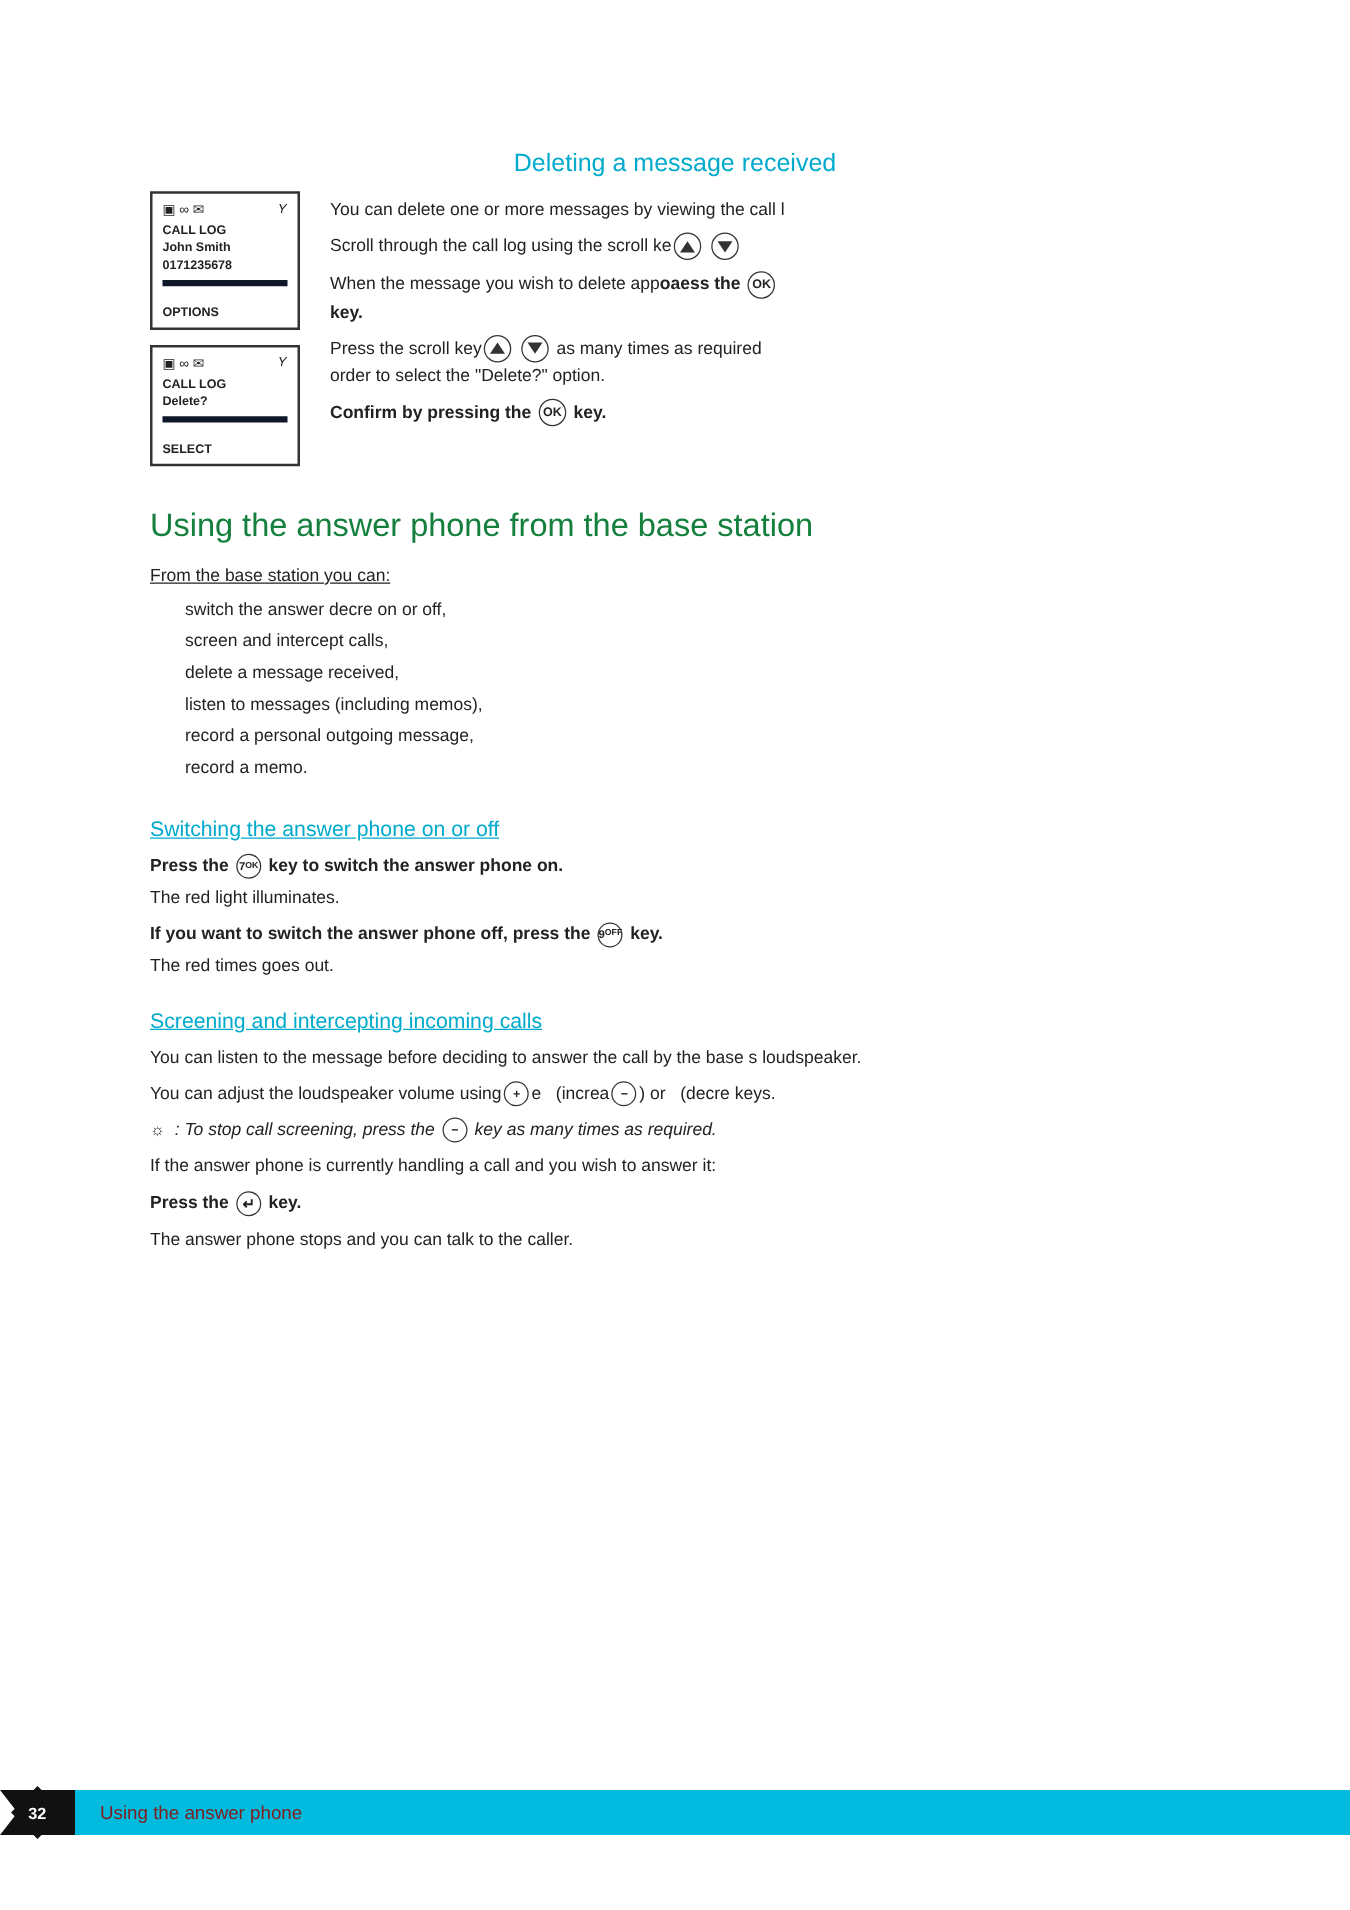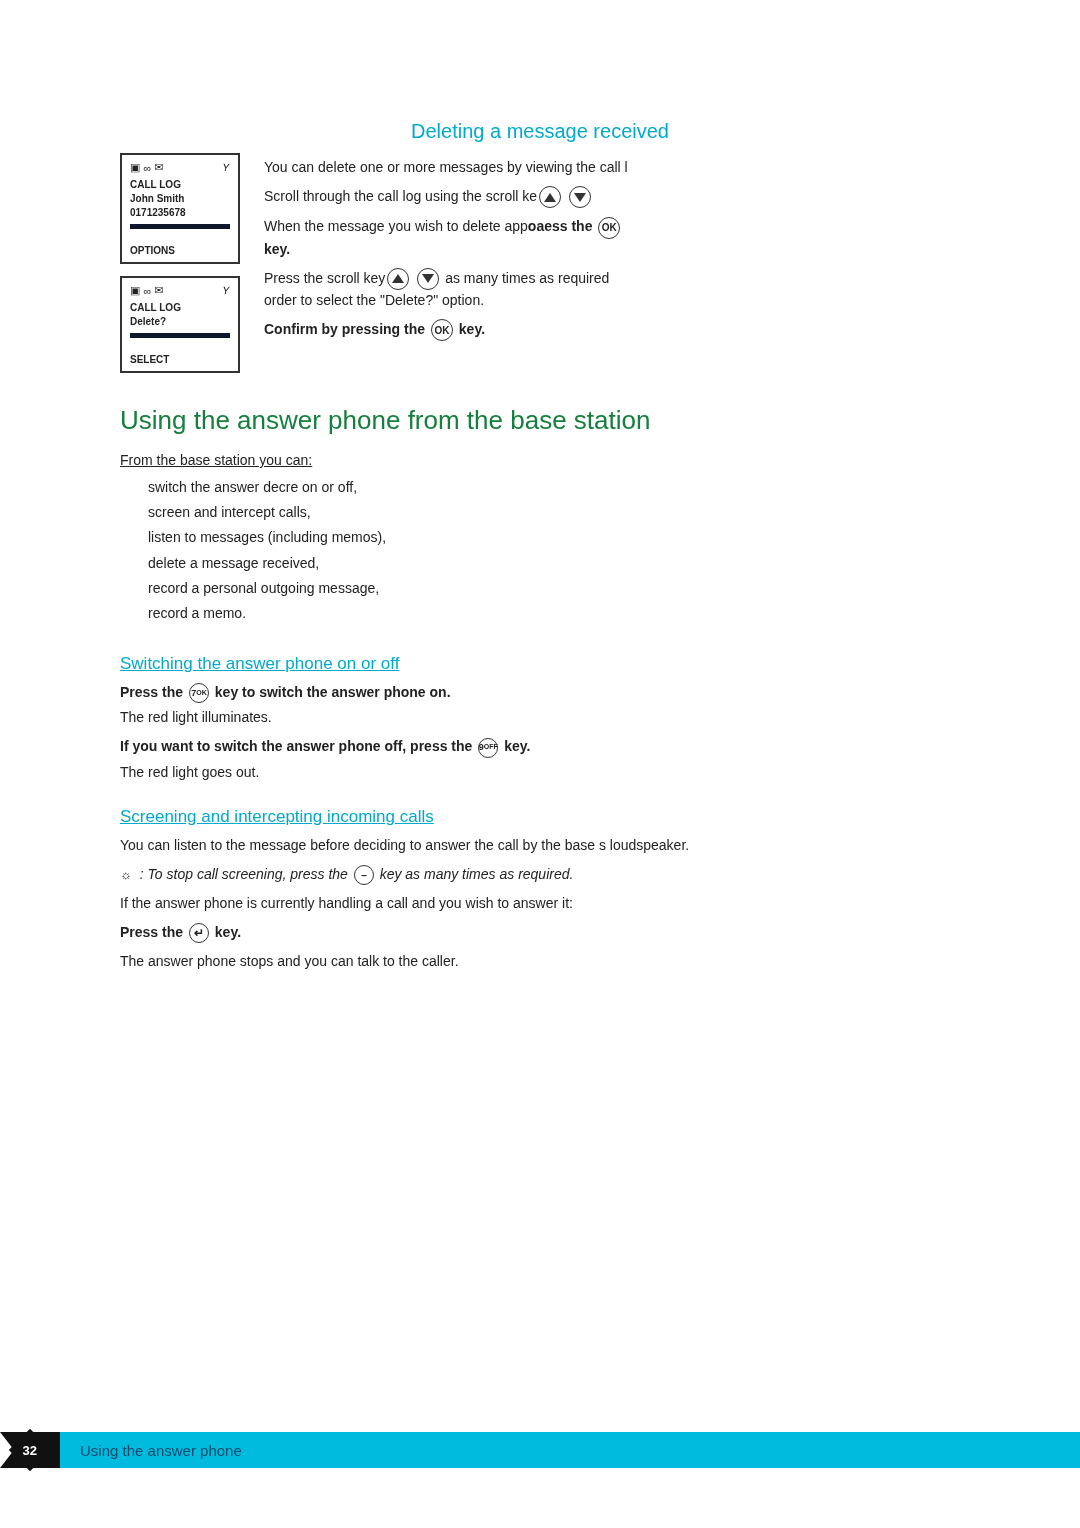"listen to messages (including memos)," div { order: before "delete a message received," -> after "delete a message received," }
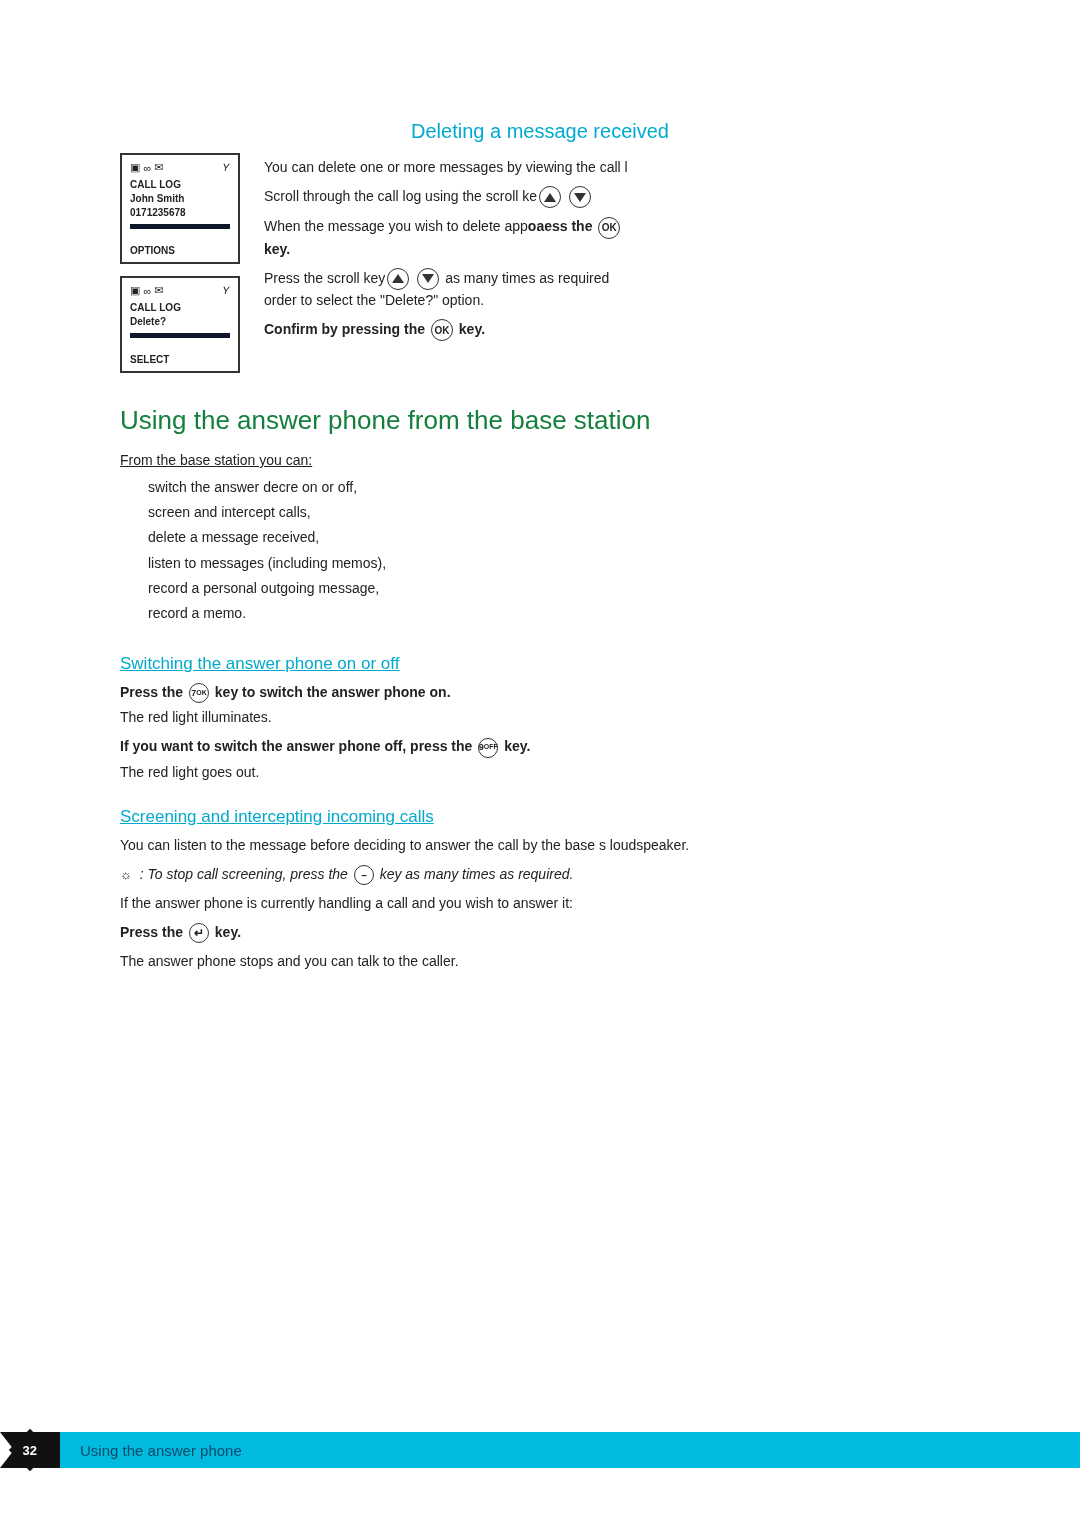"The red light goes out." p.normal-line { text: light -> times }
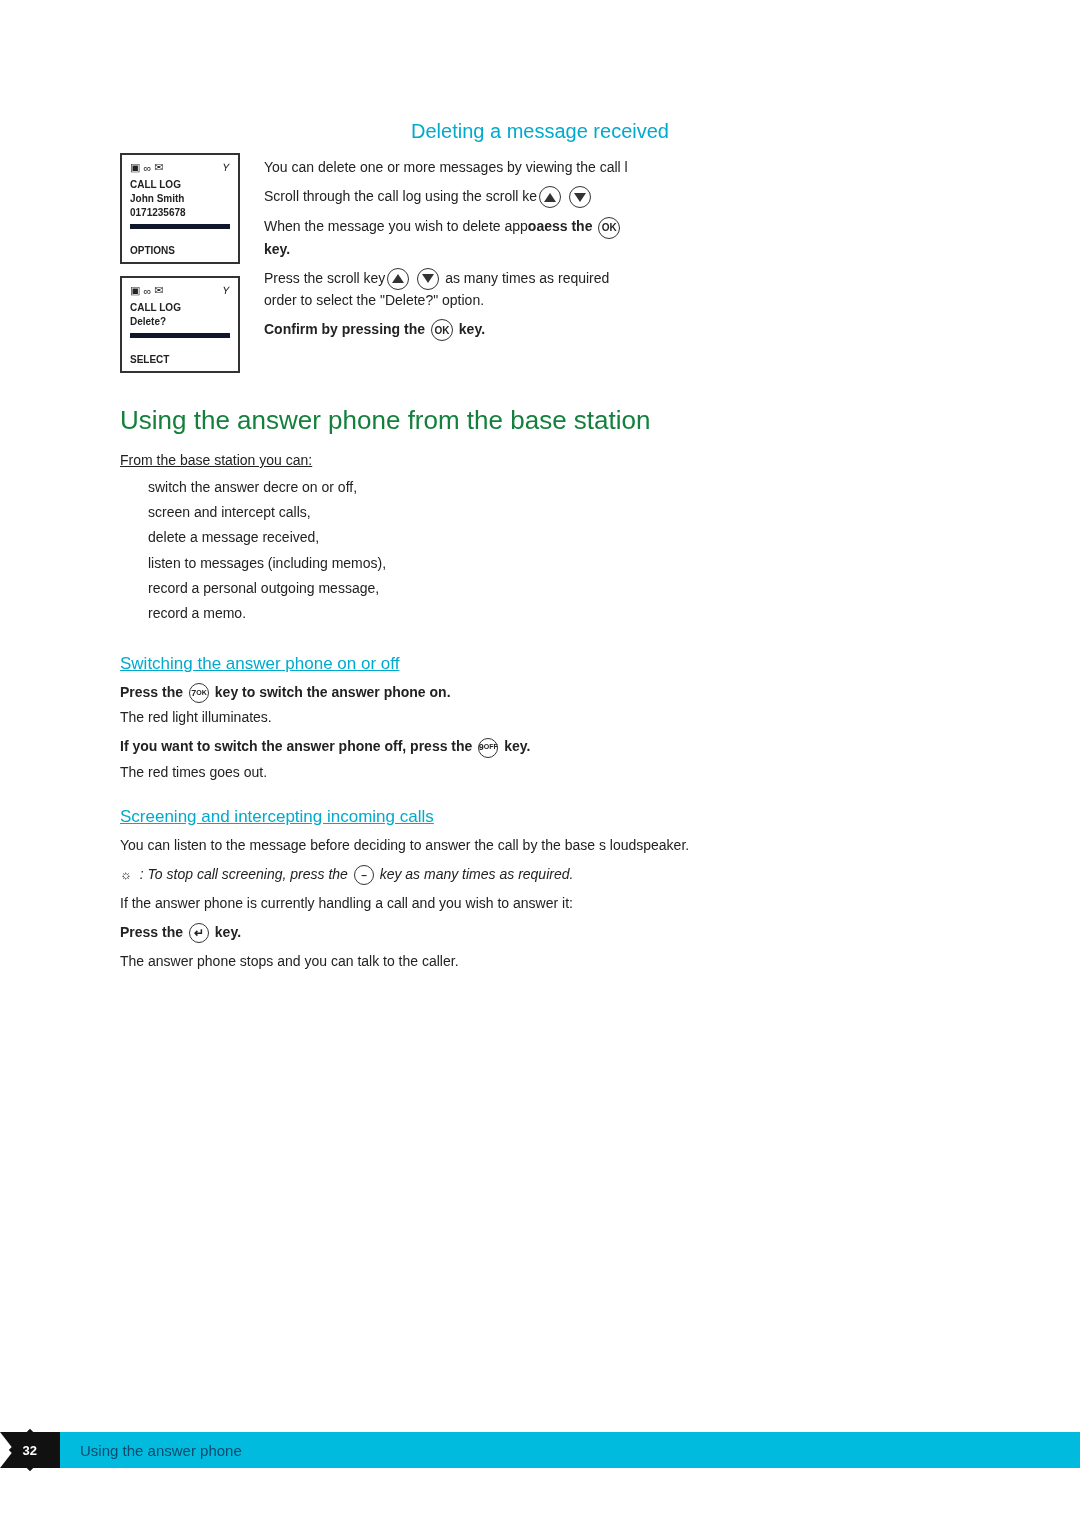"You can adjust the loudspeaker" p { html: none -> <p> You can adjust the loudspeaker volume using<span>+</span>e &nbsp;&nbsp;(increa<span>−</span>) or &nbsp;&nbsp;(decre keys. </p> }
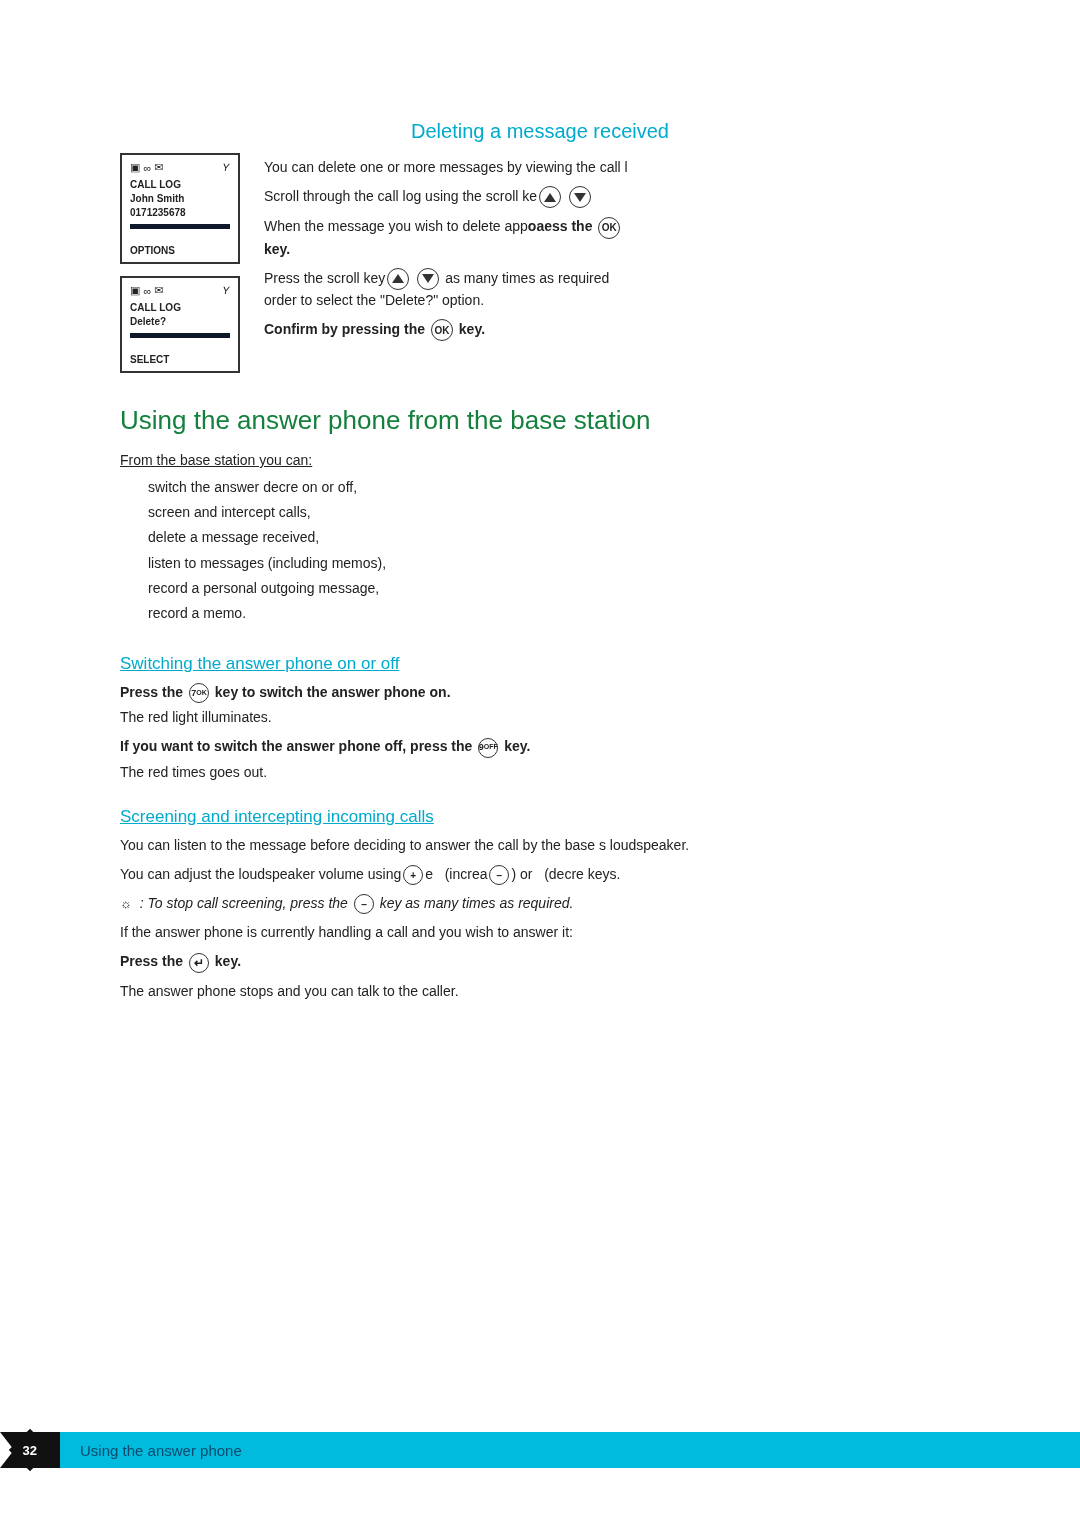"Using the answer phone" .footer-text { color: #0c4a6e -> #7f1d1d }
